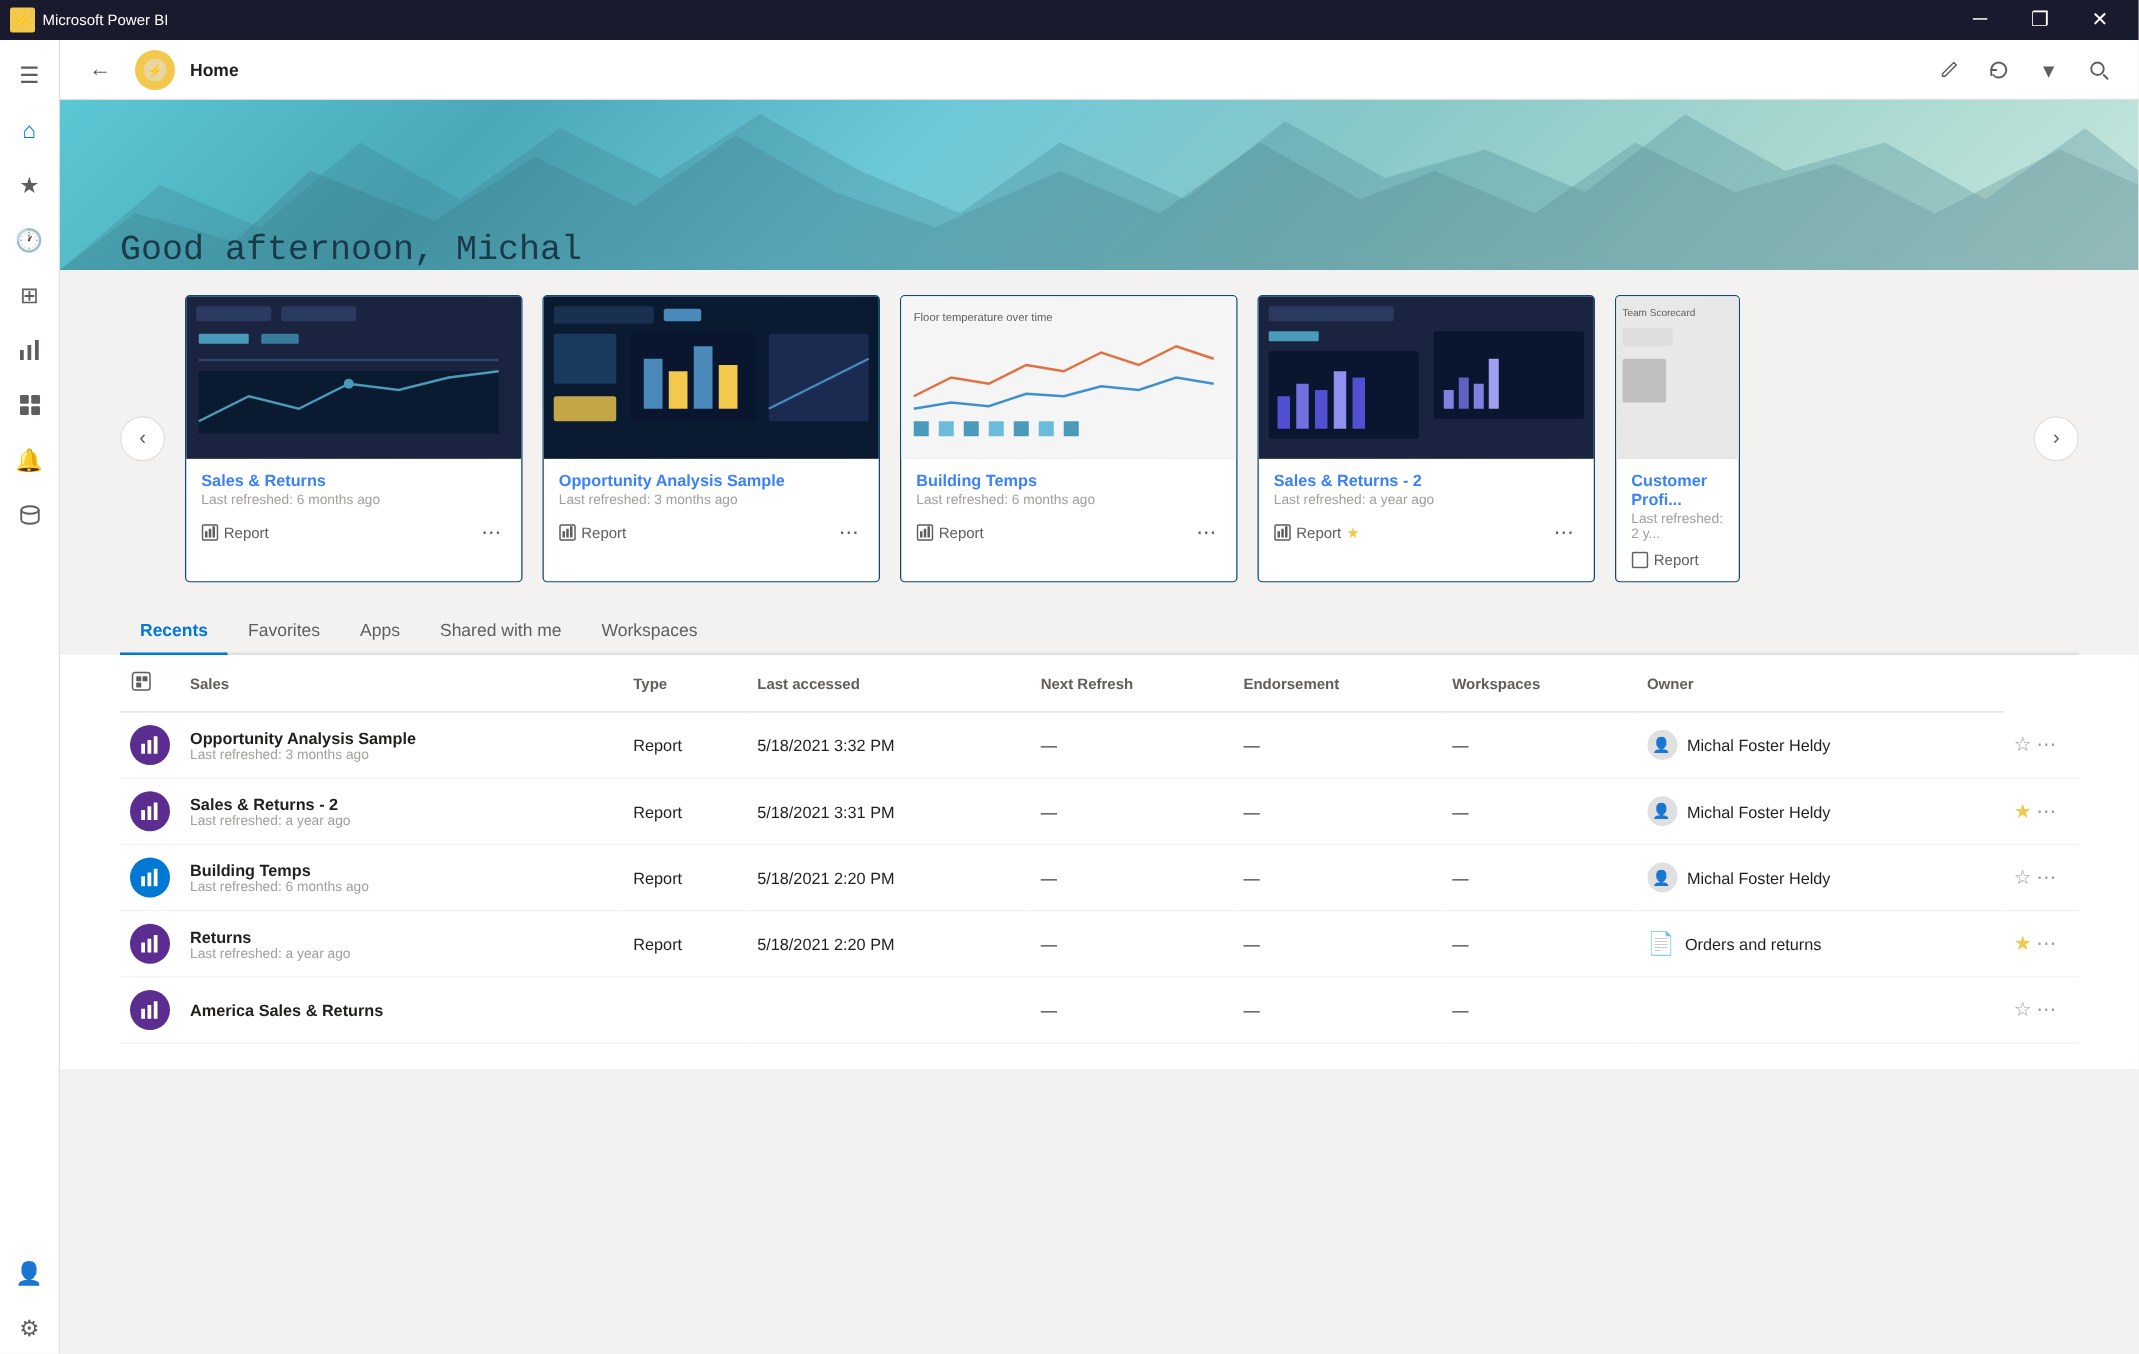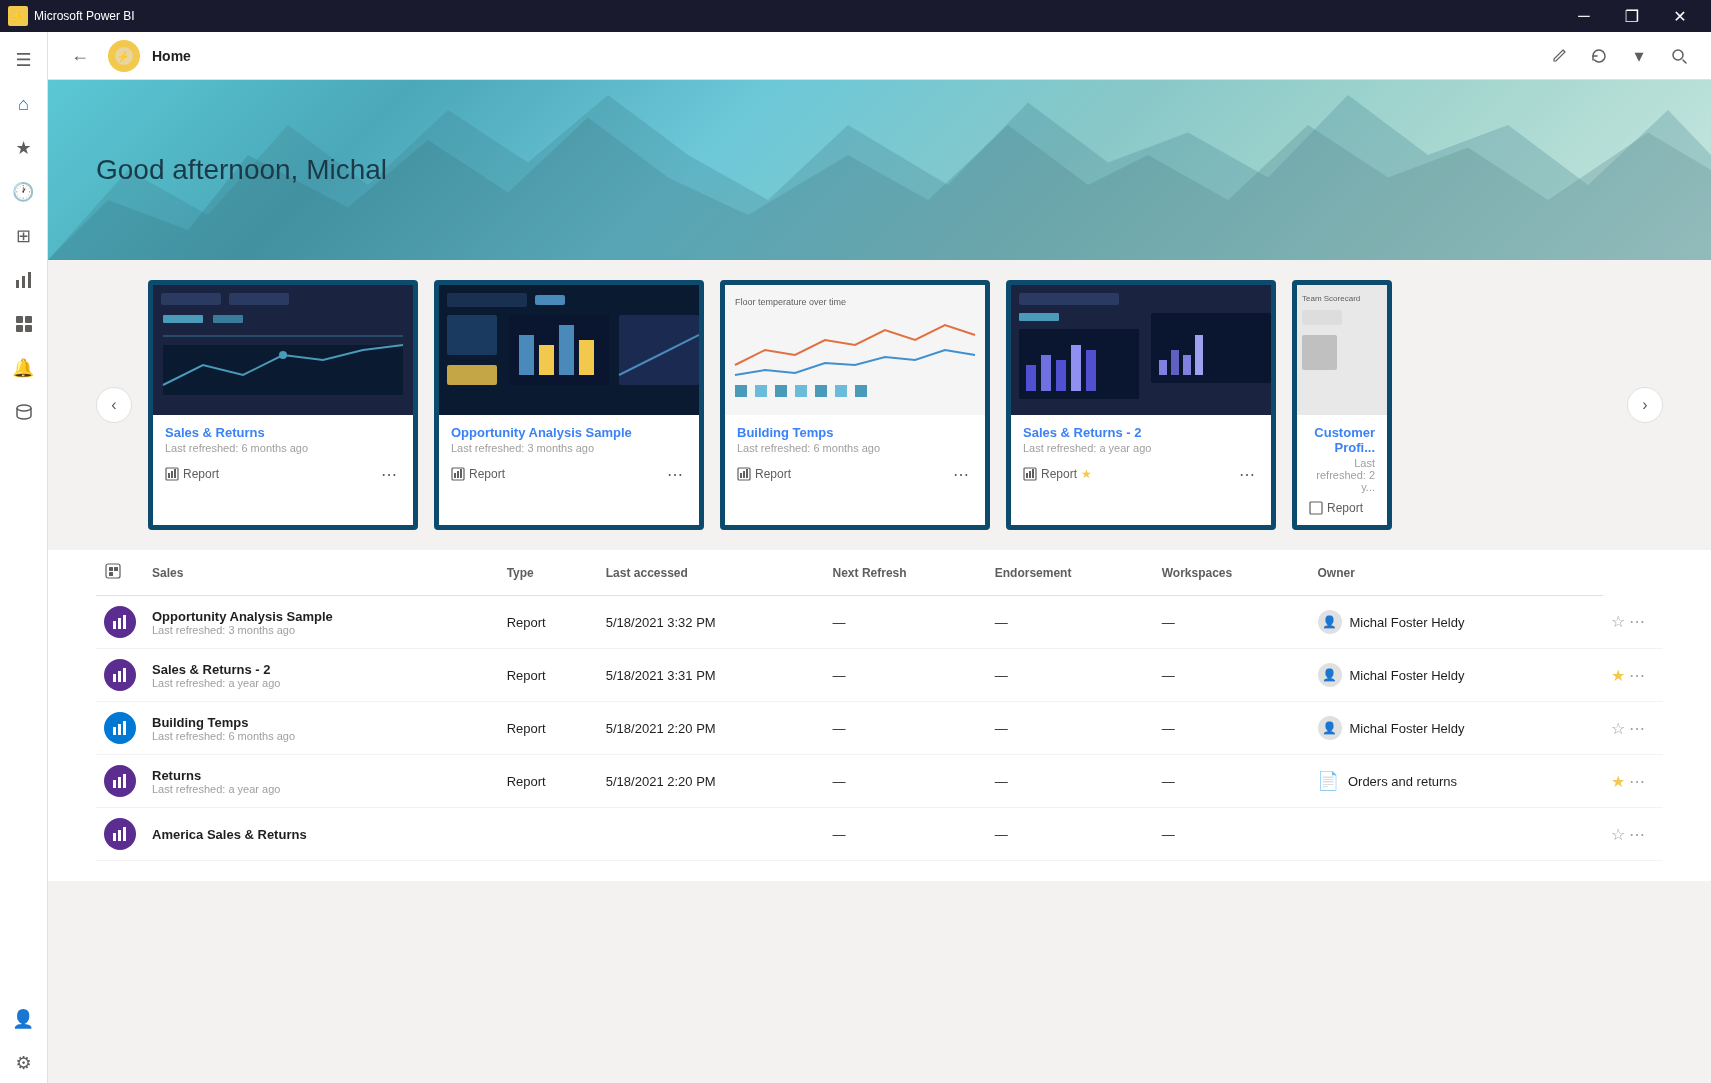"Good afternoon, Michal" .hero-banner { align-items: center -> flex-end; font-family: none -> Liberation Mono, monospace; height: 180px -> 136px }
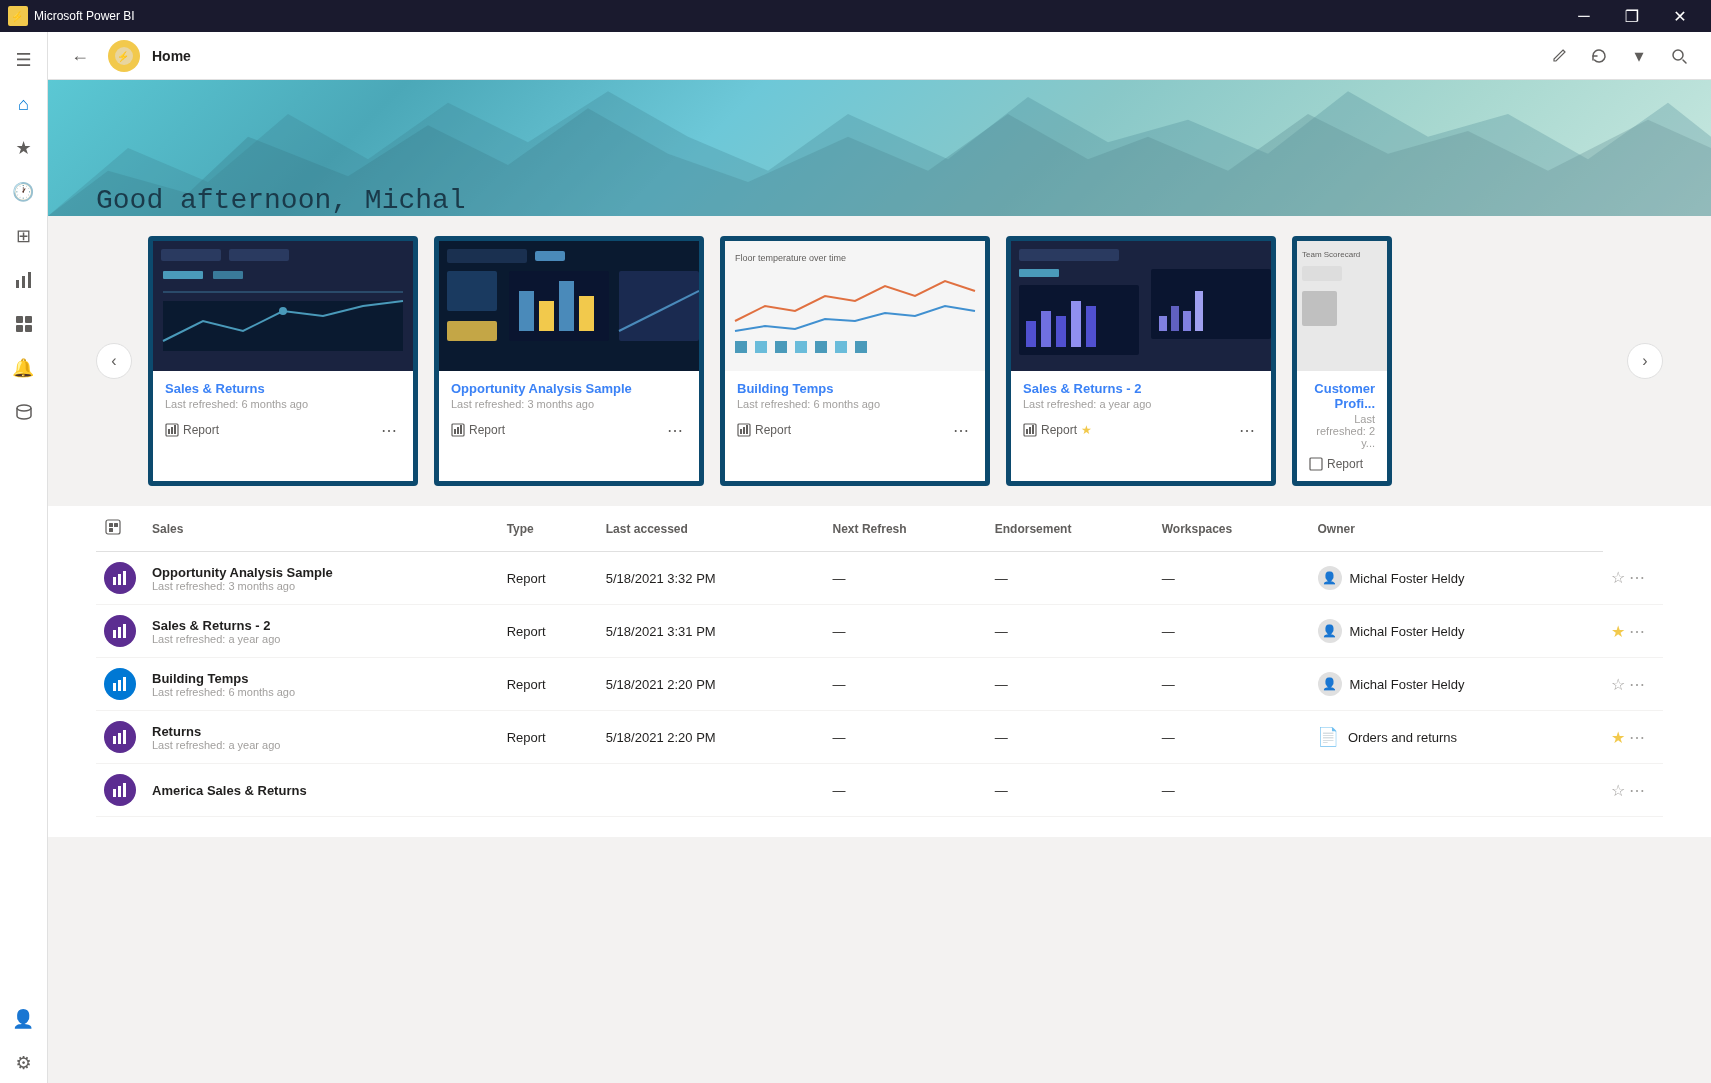"Floor temperature over time" .card { border: 5px solid #0c4a6e -> 1px solid #0c4a6e }
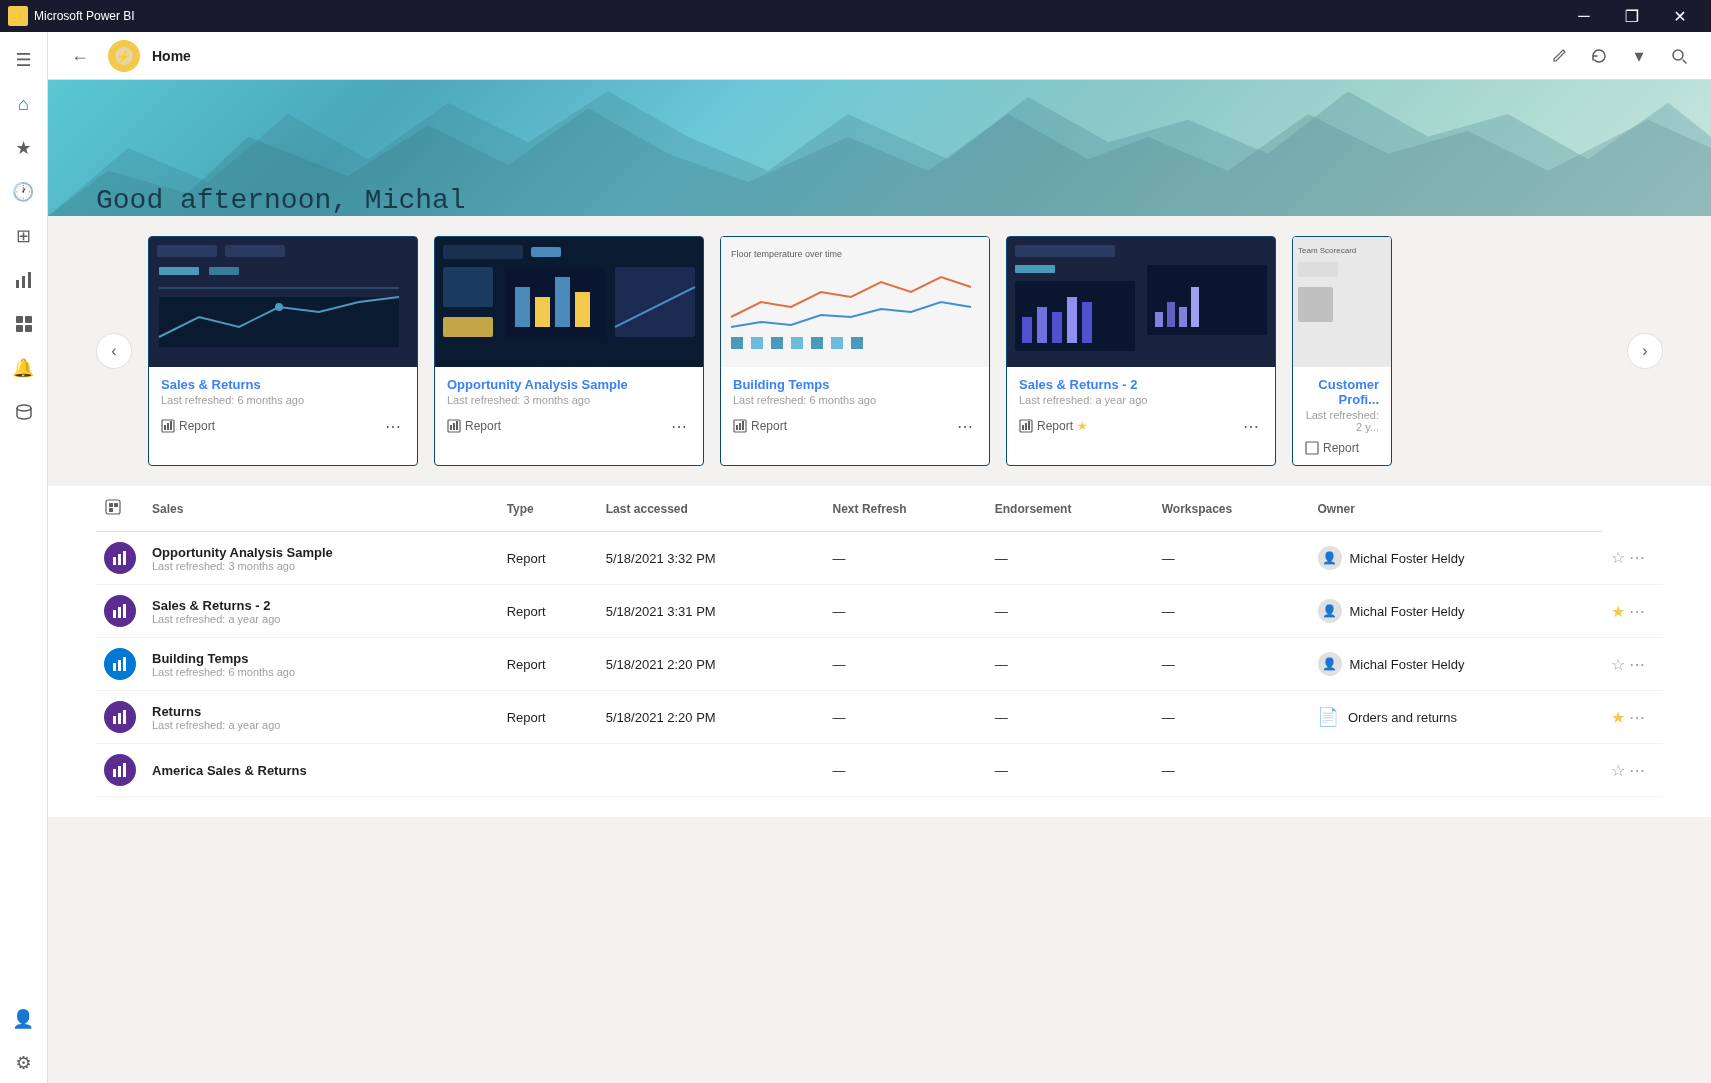"Team Scorecard" div.card { text-align: right -> none }
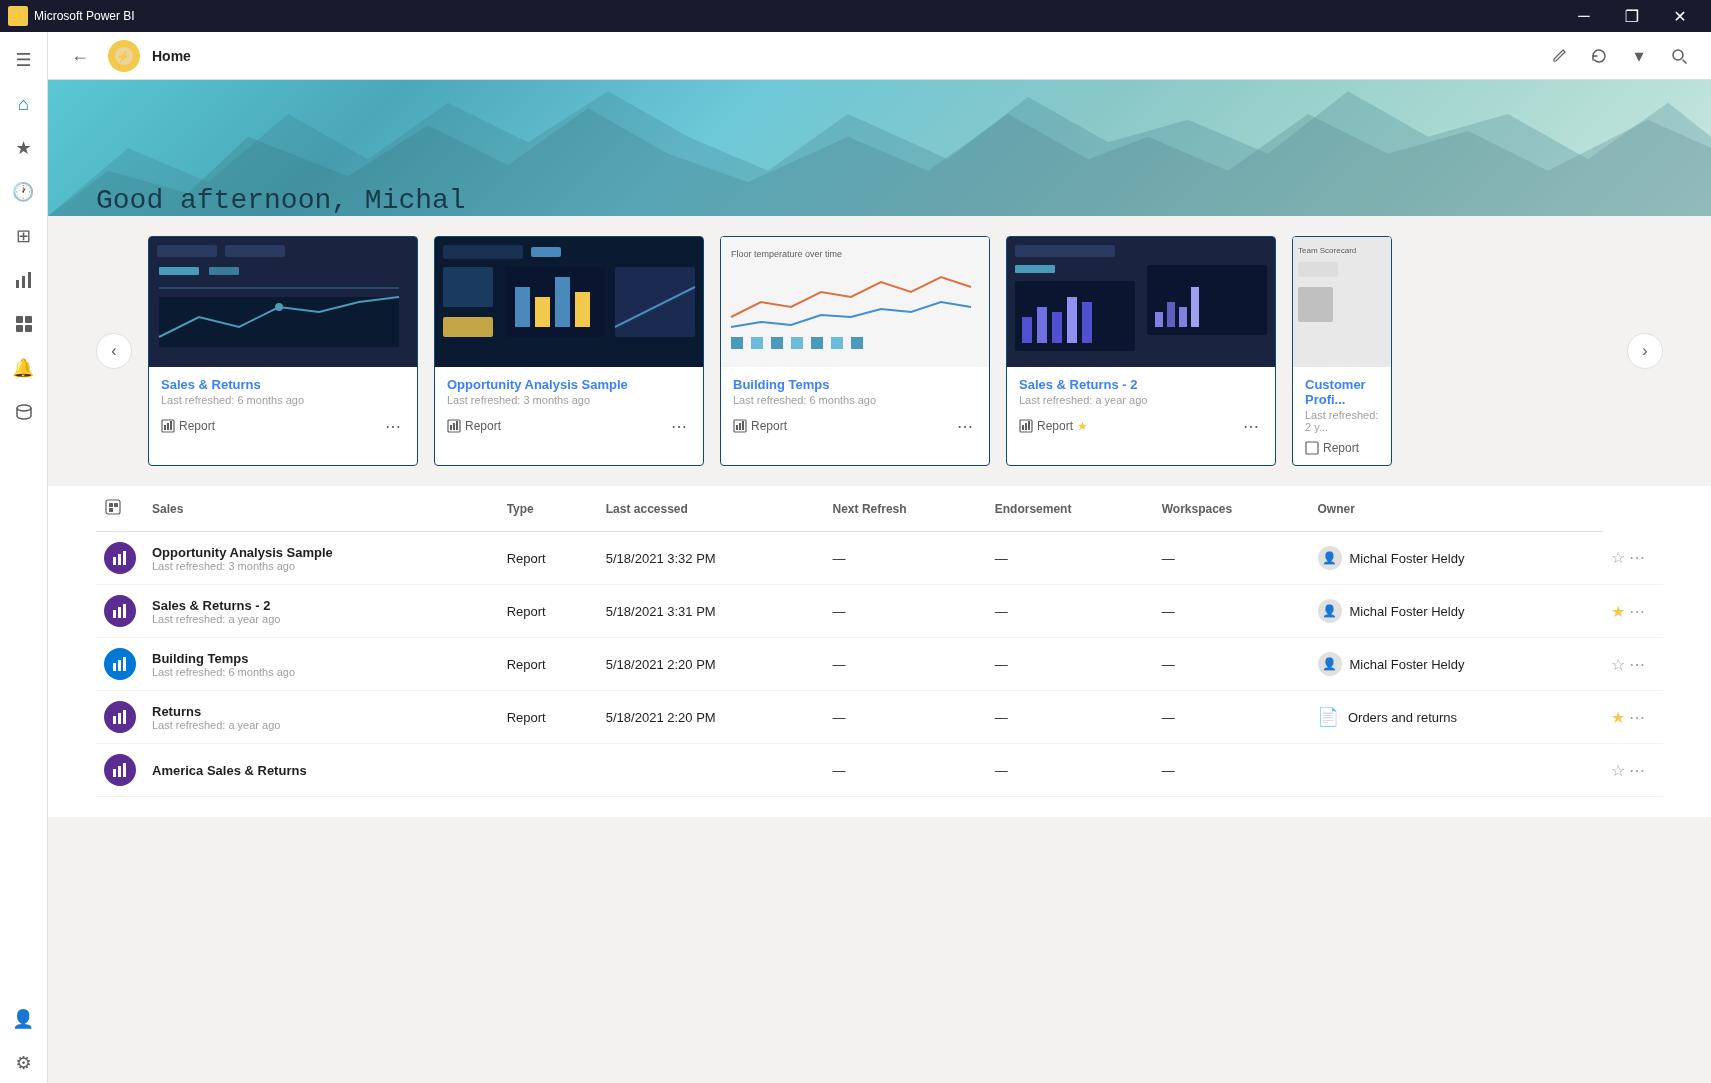"Recents" div.tabs-container { html: none -> <div> <div> <div>Recents</div> <div>Favorites</div> <div>Apps</div> <div>Shared with me</div> <div>Workspaces</div> </div> </div> }
